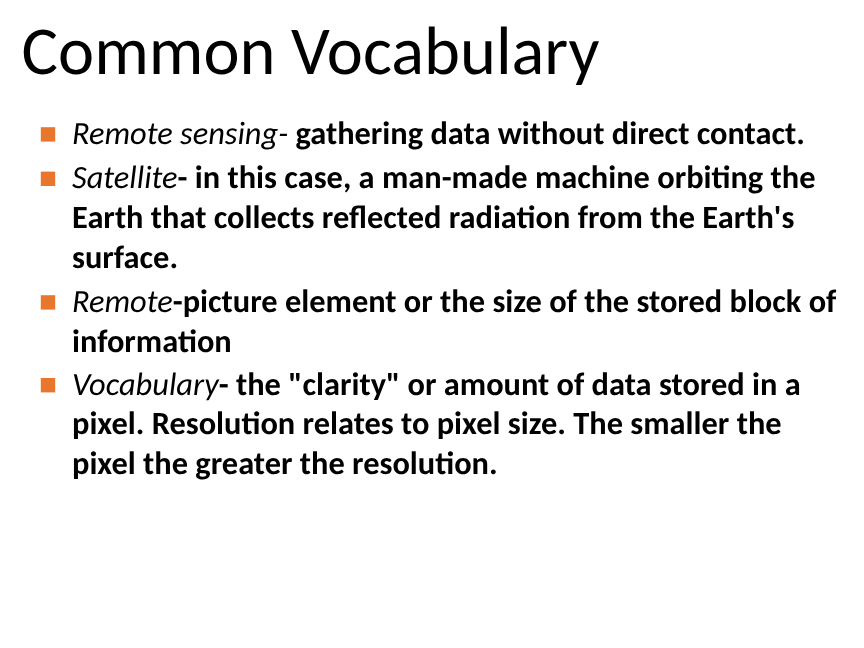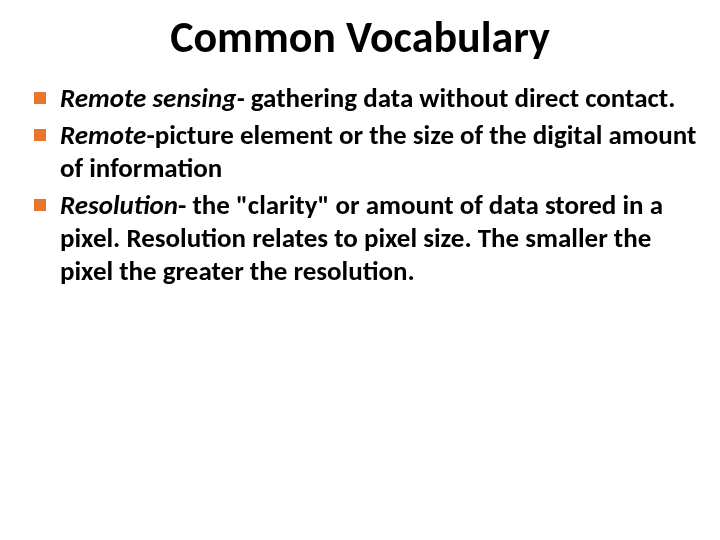"Common Vocabulary" .title { font-size: 44px -> 57px; font-weight: 700 -> 400; text-align: center -> left }
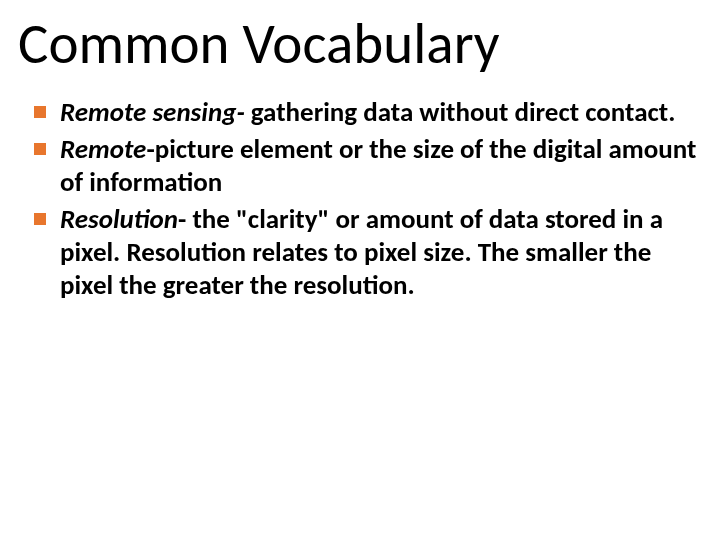"Remote sensing-" .term { font-weight: 700 -> 400 }
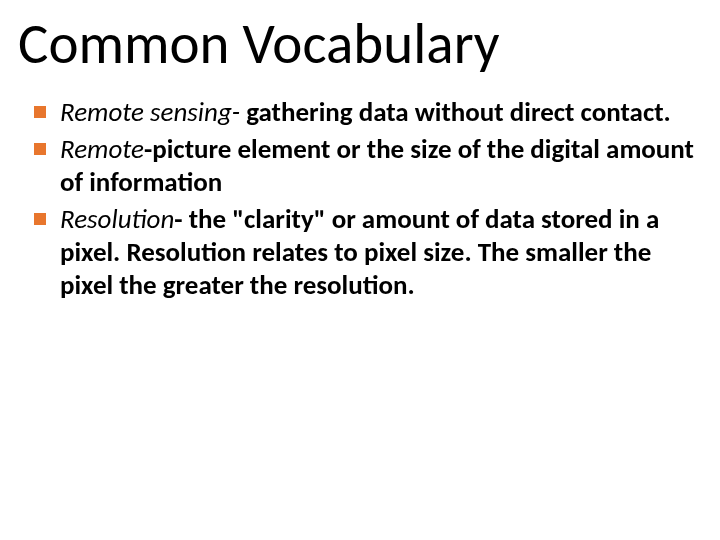"Satellite- in this case, a" li { html: none -> <li> <span>Satellite</span><span>- in this case, a man-made machine orbiting the Earth that collects reflected radiation from the Earth's surface.</span> </li> }
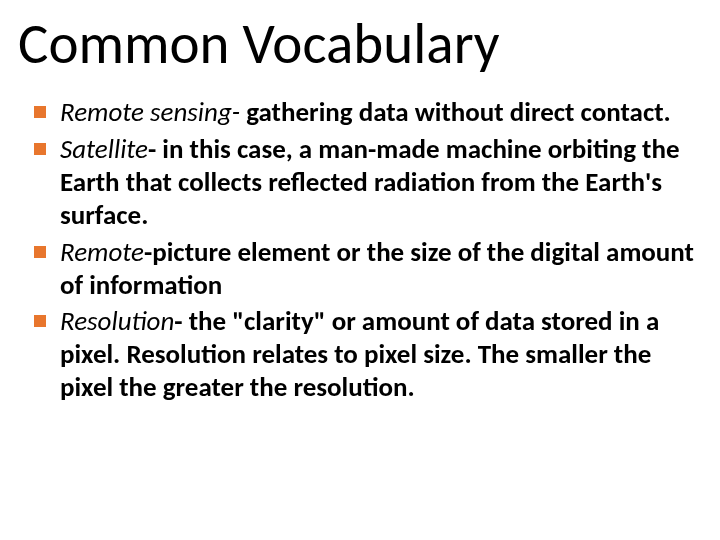"-picture element or the size" span.def { text: digital amount -> stored block }
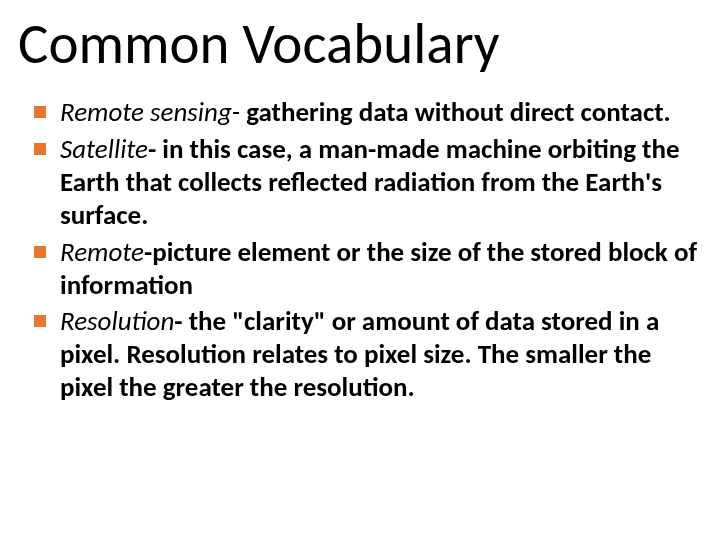"Resolution" span.term { text: Resolution -> Vocabulary }
